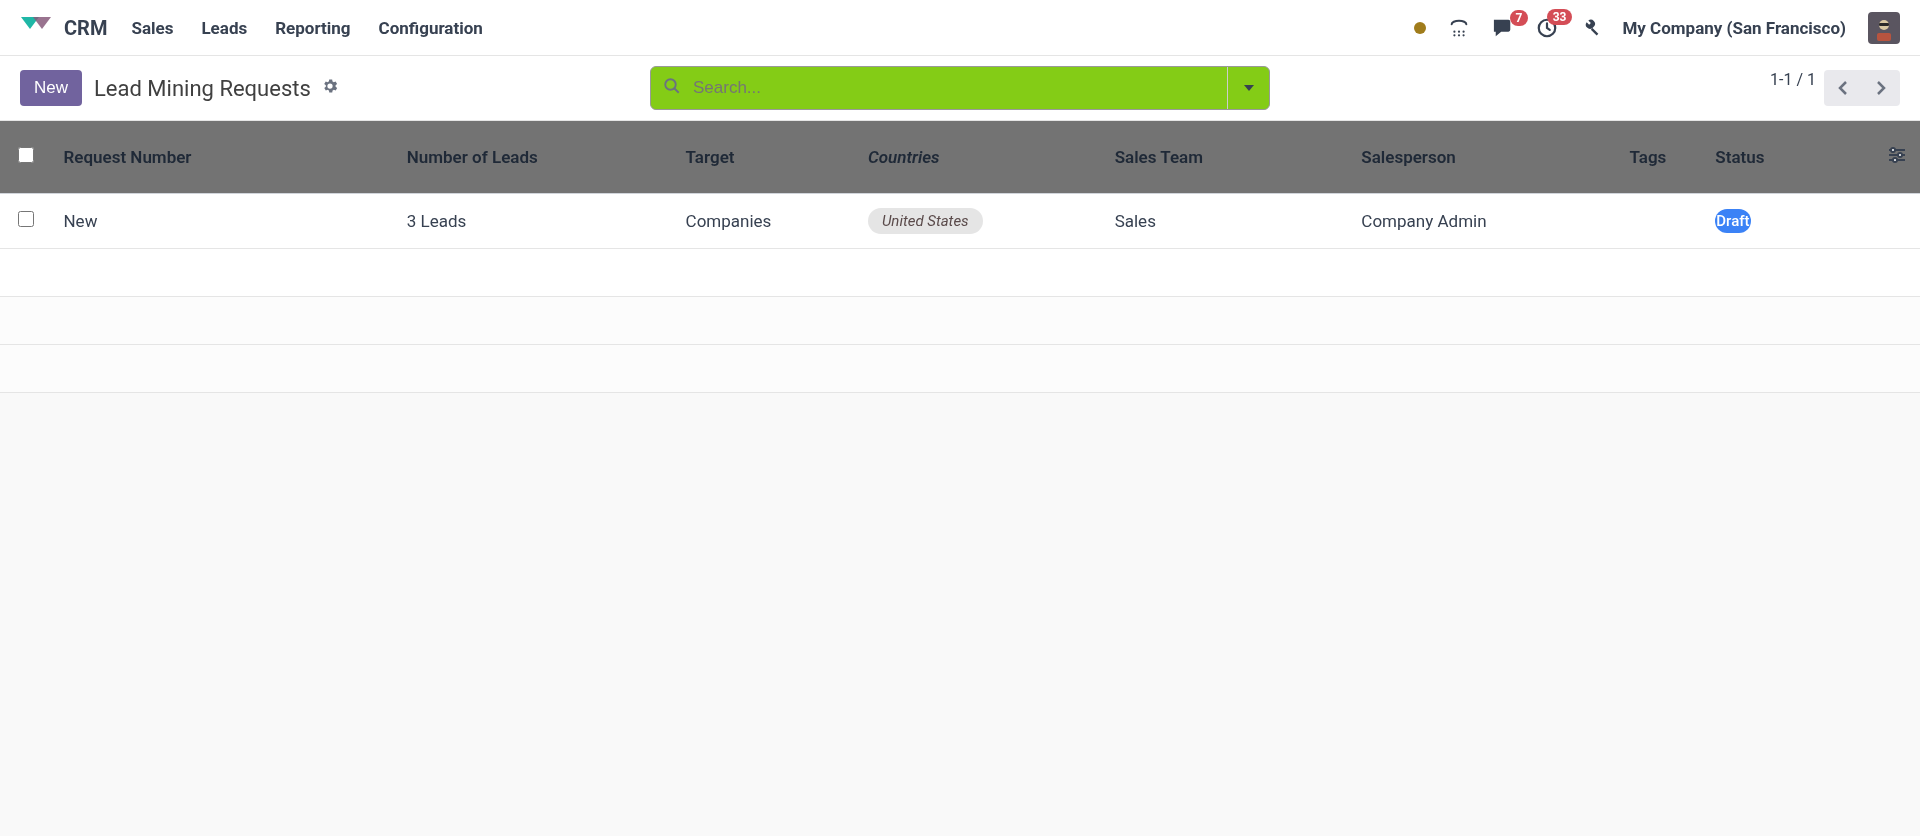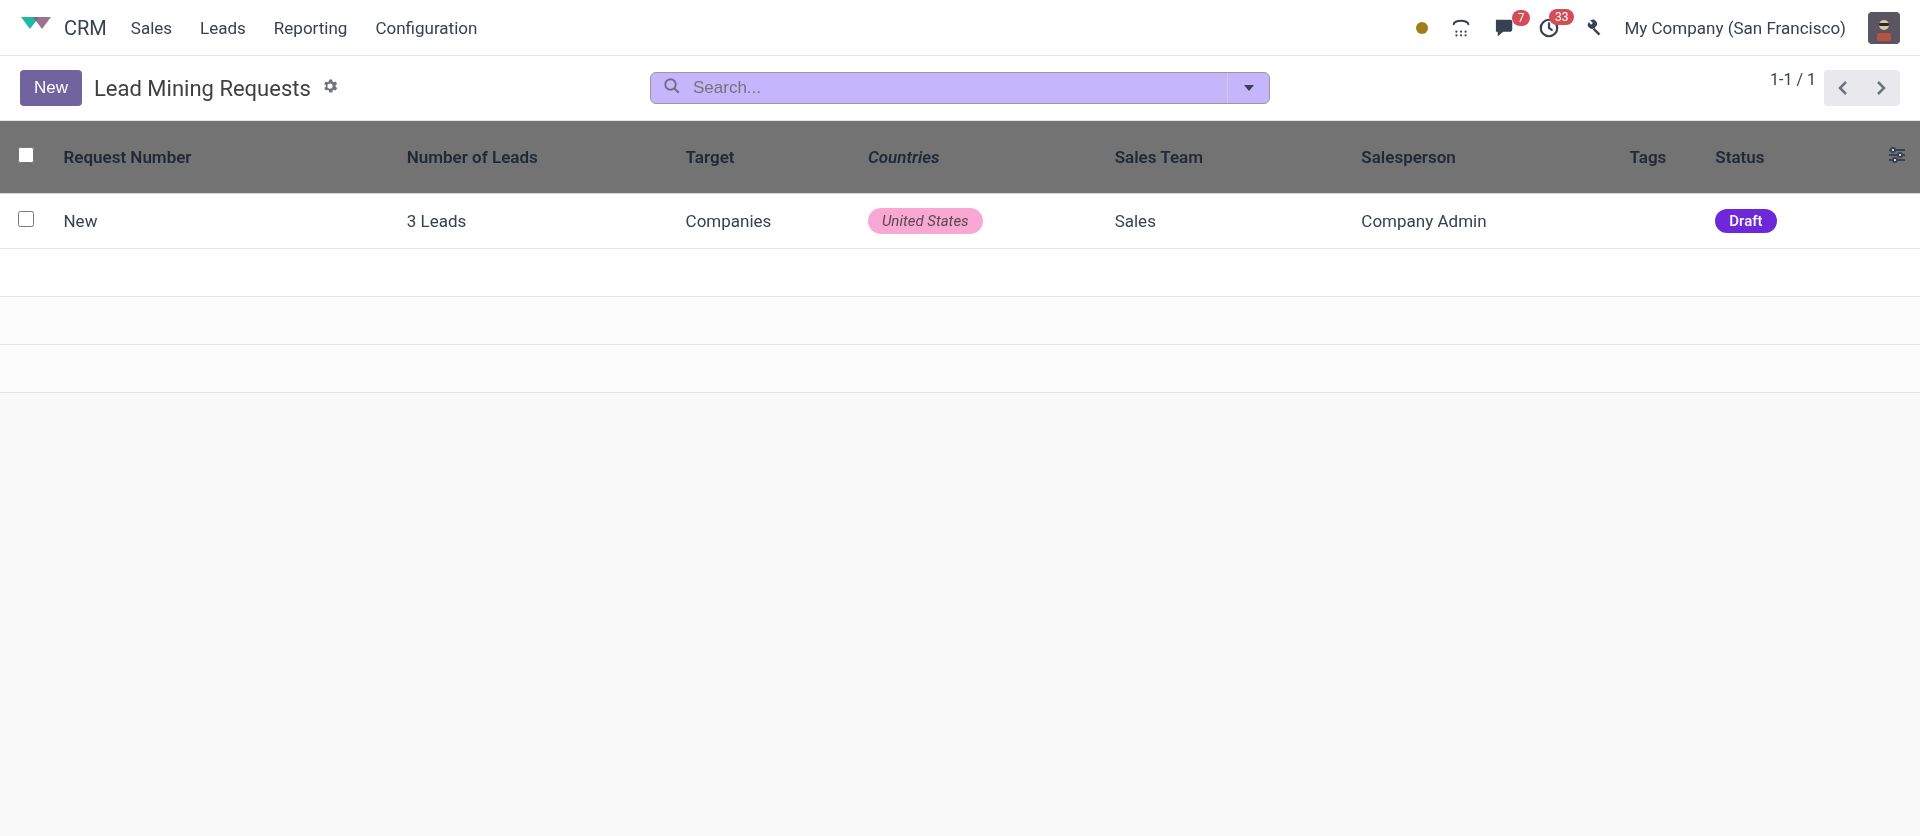"CRM" .topnav { font-weight: none -> bold }
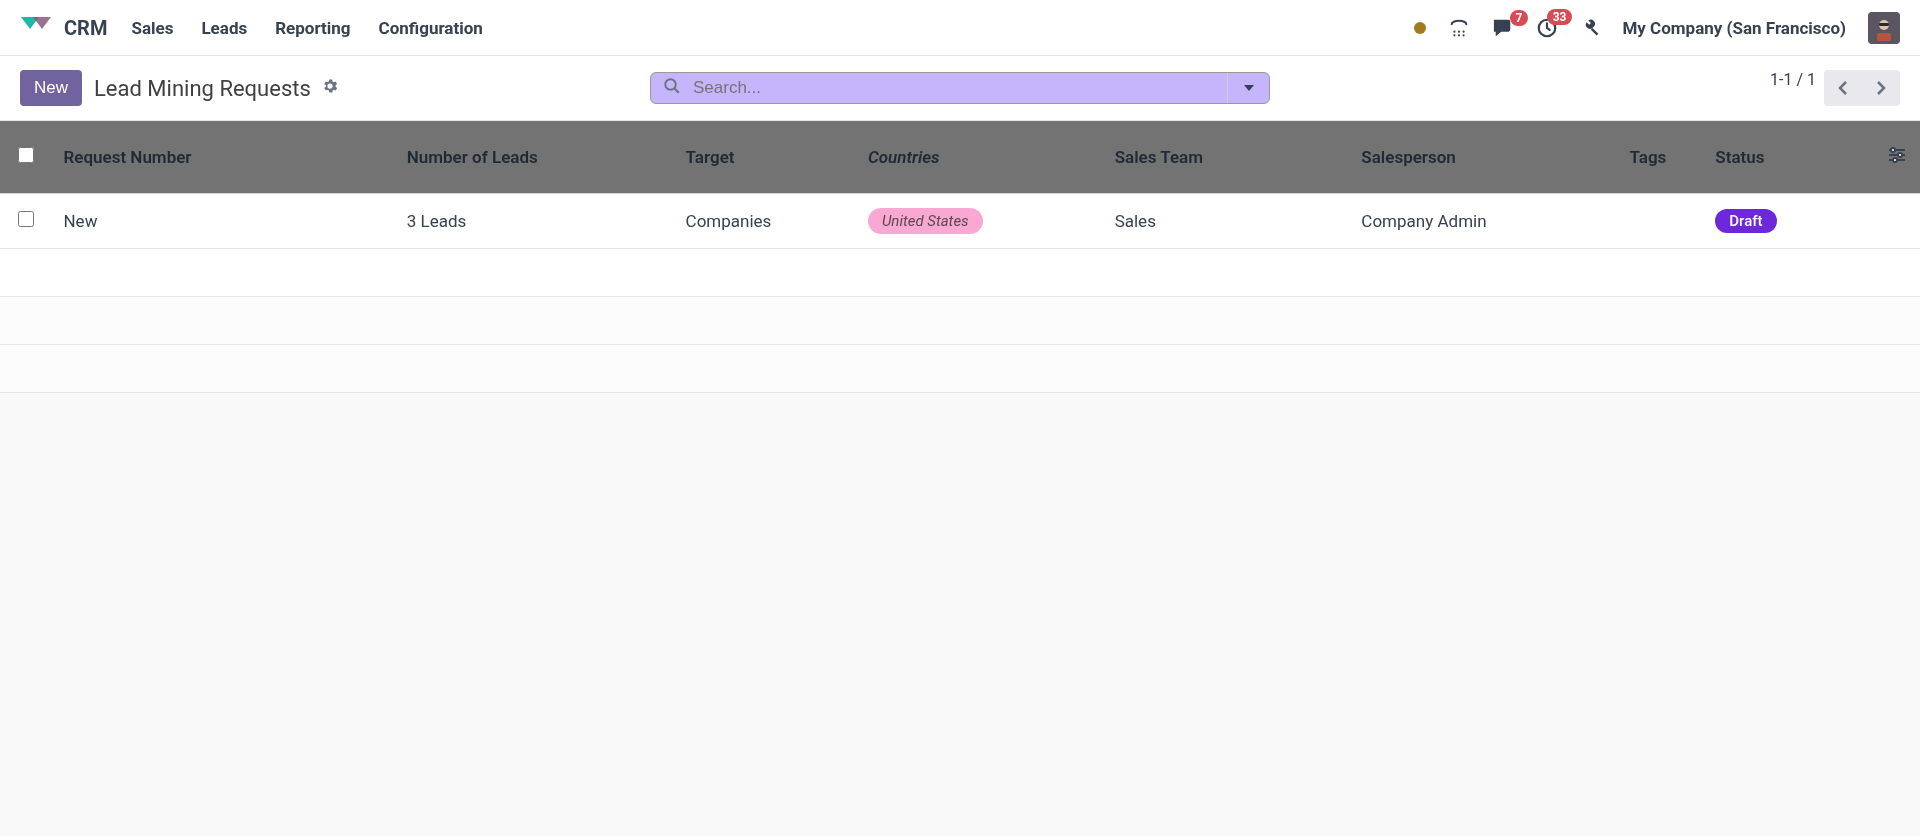"Search..." .search-wrap { background: #c4b5fd -> #84cc16; height: 32px -> 44px }
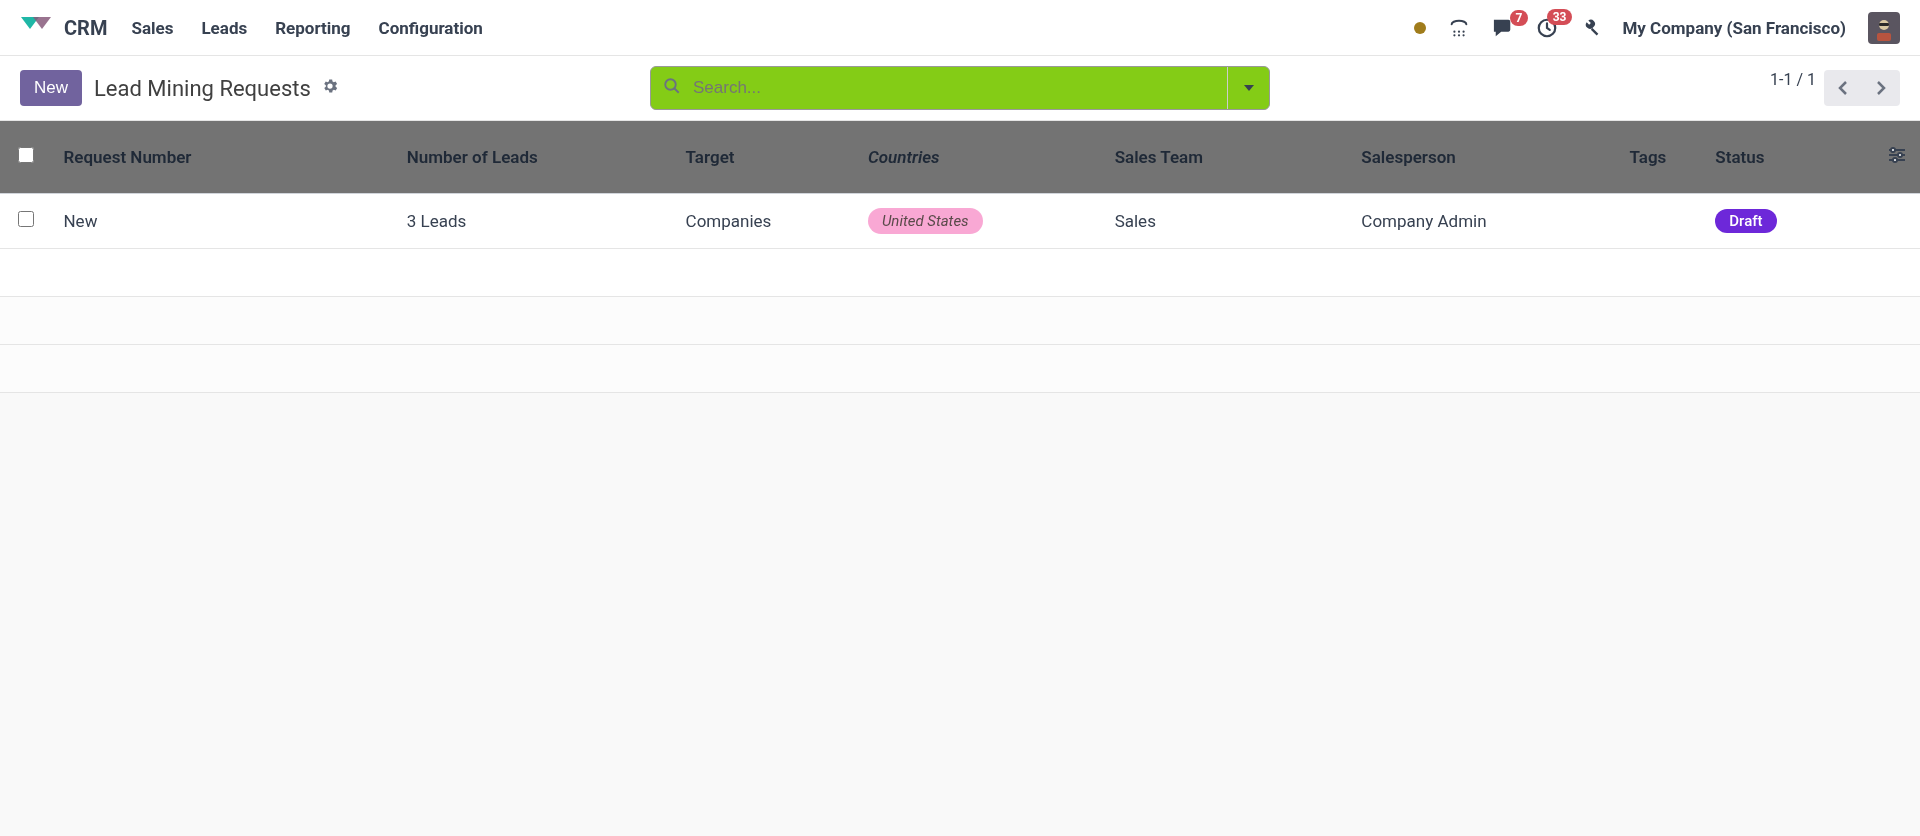"United States" .tag-chip { background: #f9a8d4 -> #e5e5e5 }
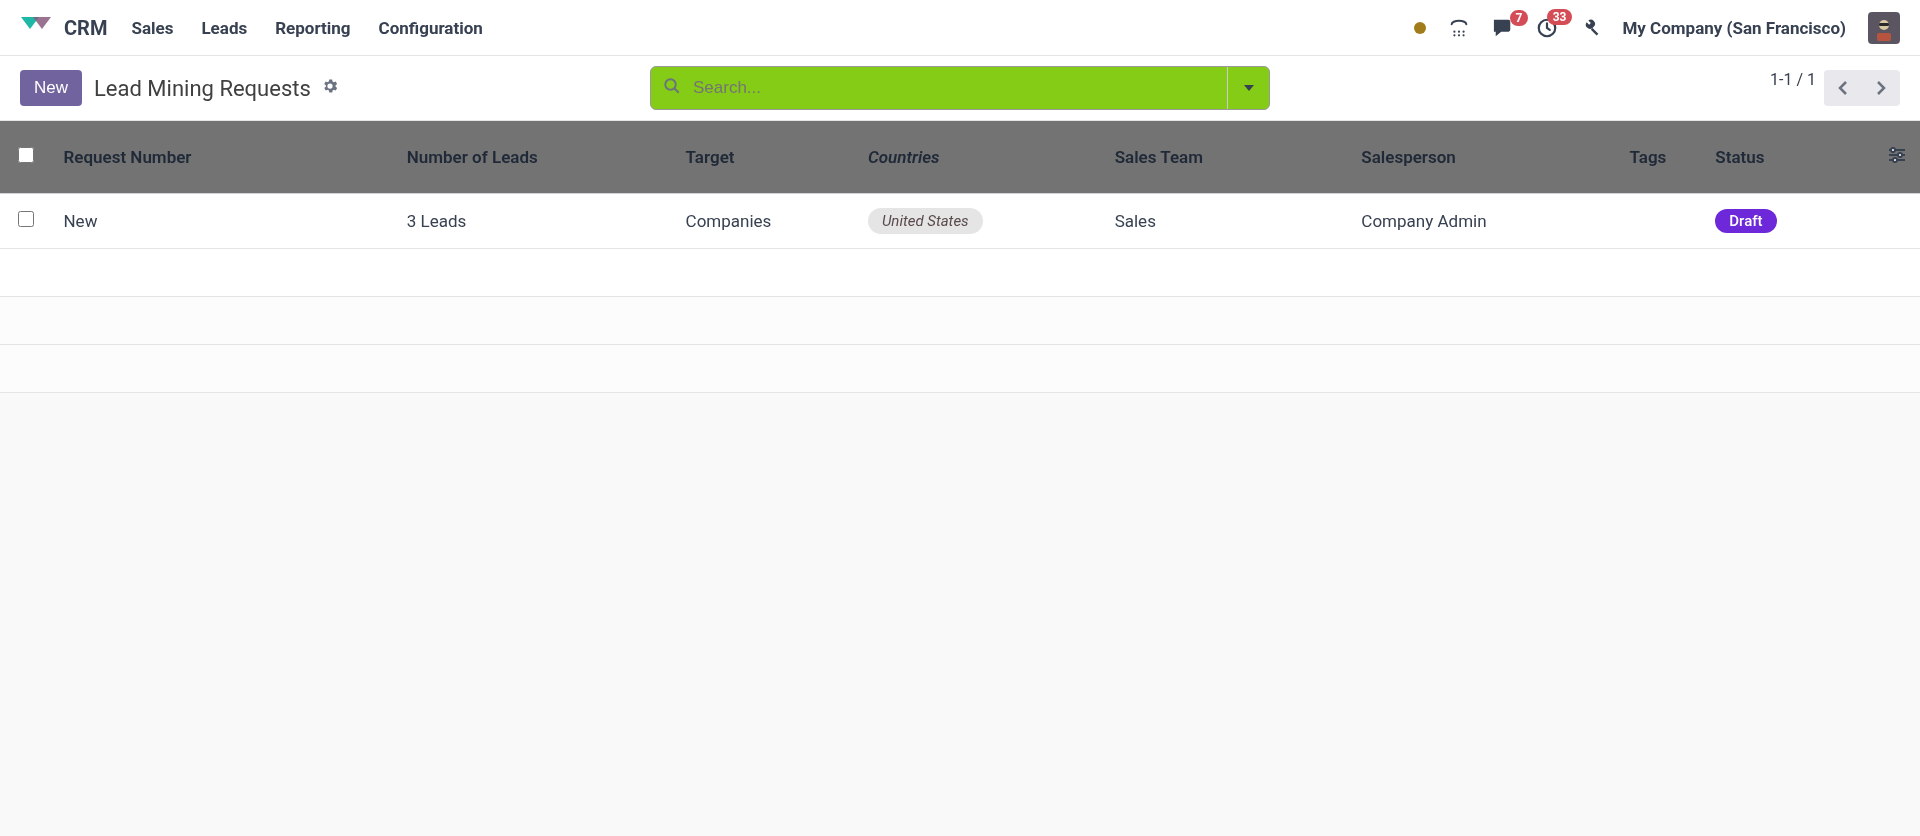"Draft" .status-chip { background: #6d28d9 -> #3b82f6; padding: 3px 14px -> 3px 1px }
